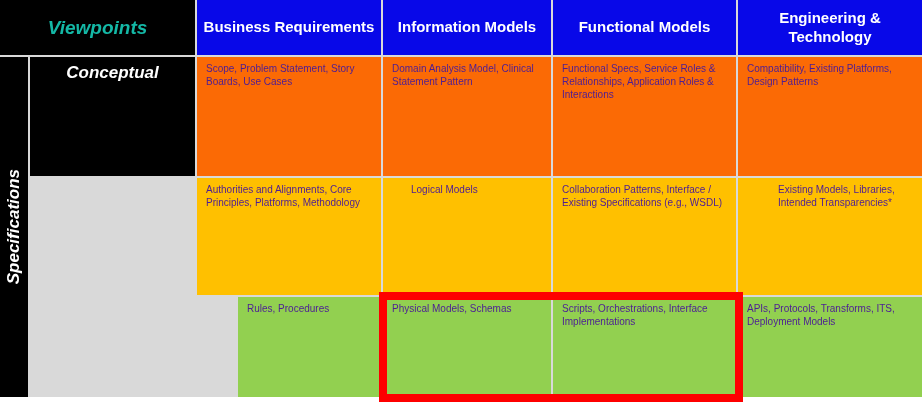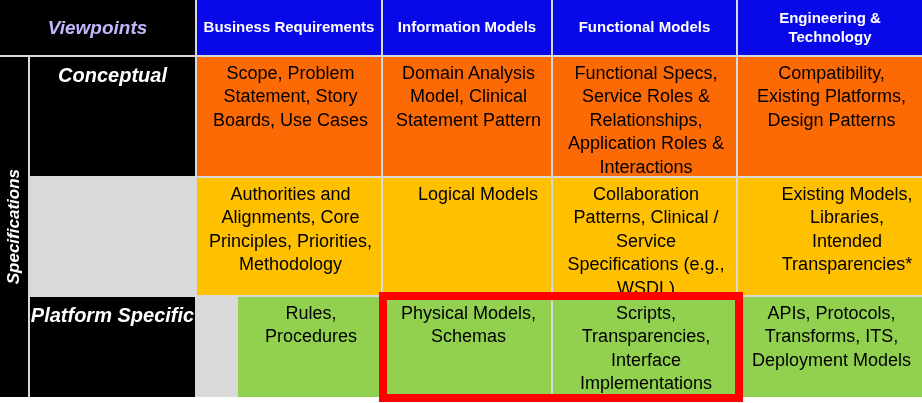"Viewpoints" .corner { color: #c4b5fd -> #14b8a6 }
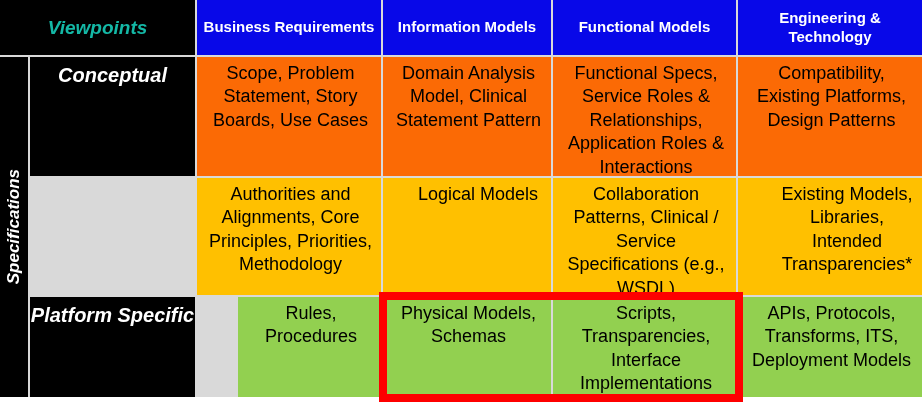"Conceptual" .rowlabel { font-size: 20px -> 17px }
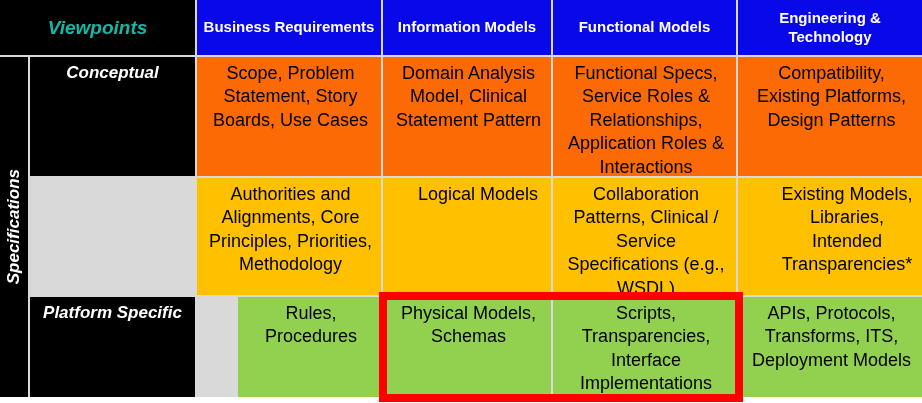"Scope, Problem Statement, Story Boards," .data { color: #000000 -> #4c1d95; font-size: 18px -> 10px; text-align: center -> none }
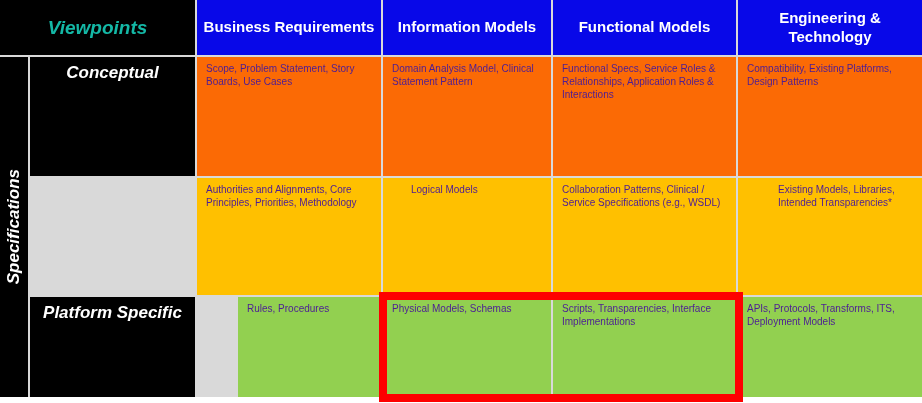"Authorities and Alignments, Core" span { text: Priorities -> Platforms }
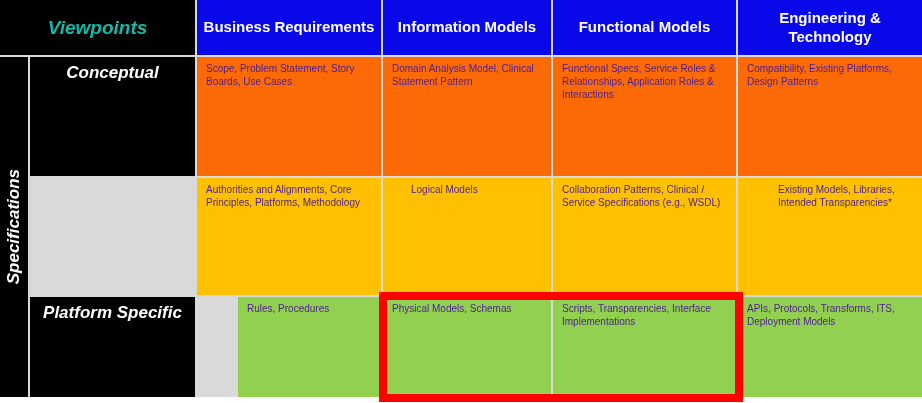"Collaboration Patterns, Clinical /" span { text: Clinical / Service -> Interface / Existing }
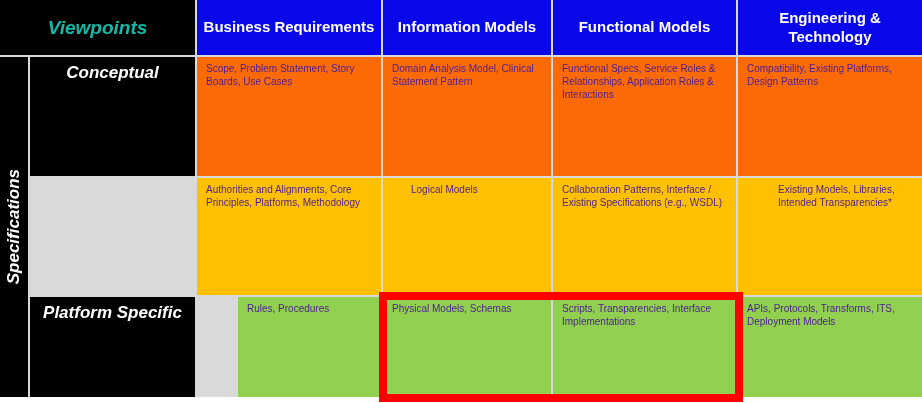"Platform Specific" div.cell { html: <div> <span>Platform Specific</span> </div> -> none }
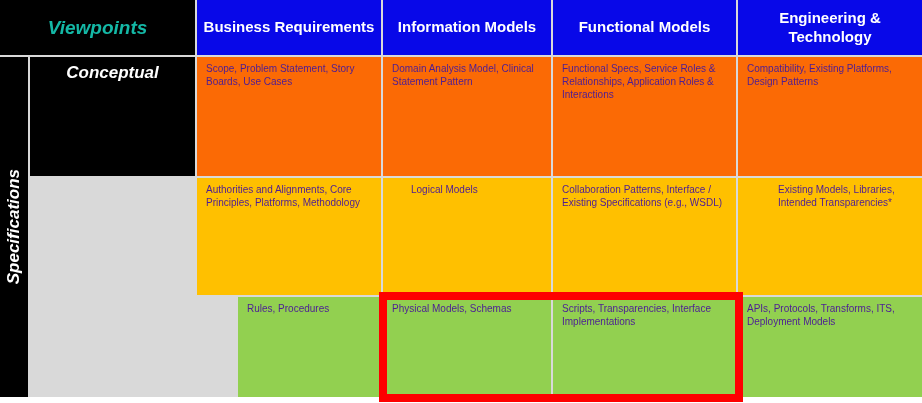"Scripts, Transparencies, Interface" span { text: Transparencies -> Orchestrations }
